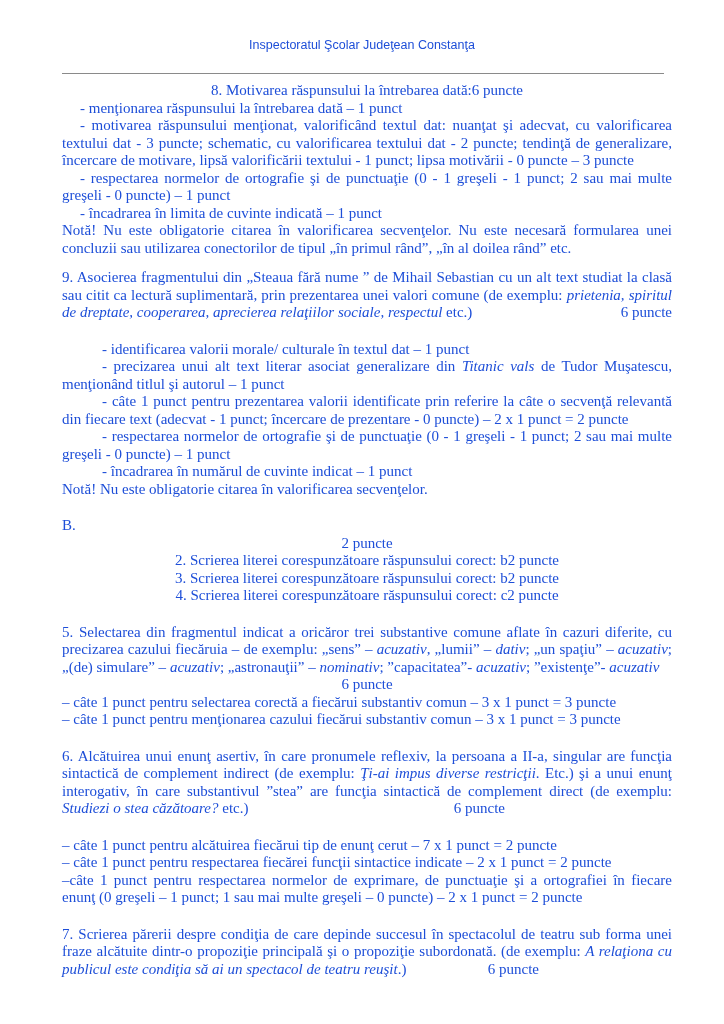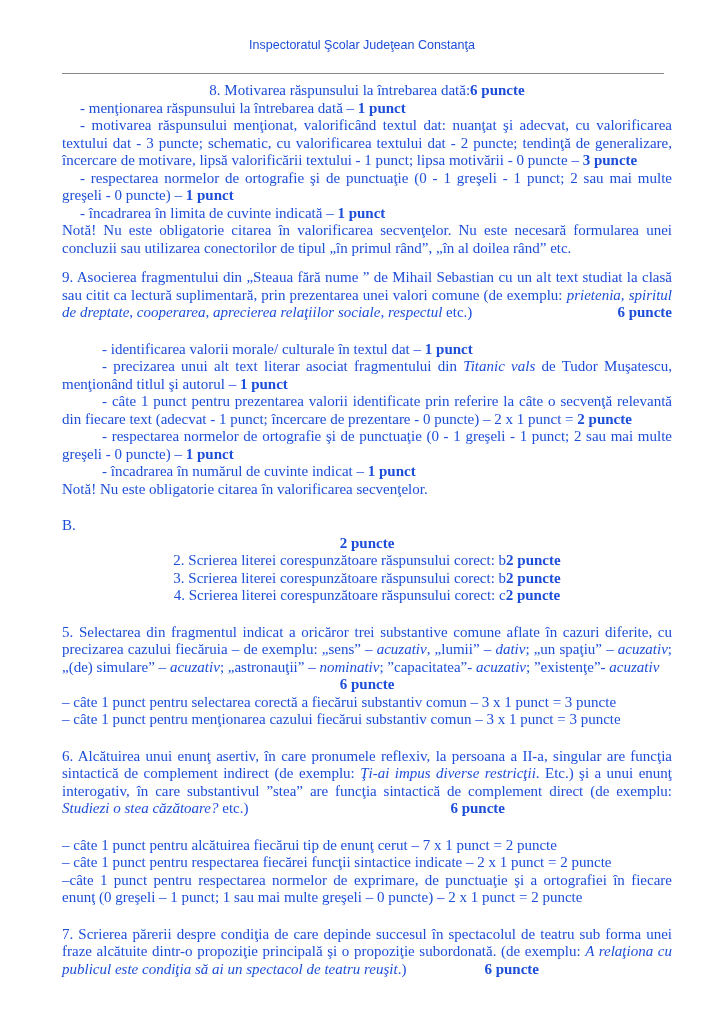"6 puncte" .b { font-weight: bold -> normal }
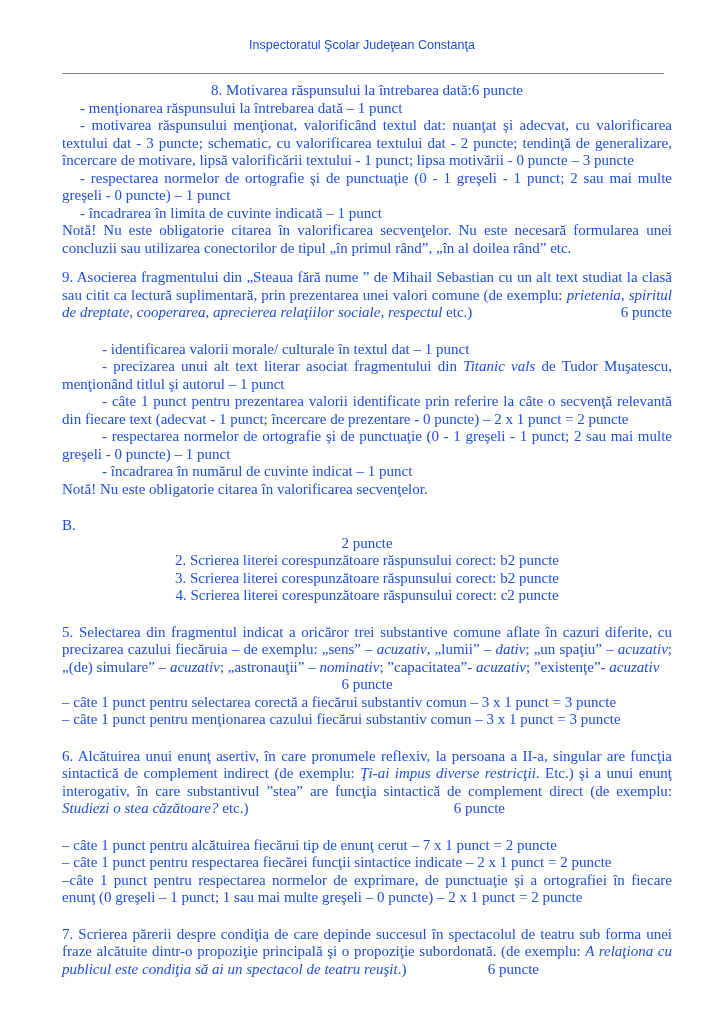"- precizarea unui alt text" span { text: fragmentului -> generalizare }
